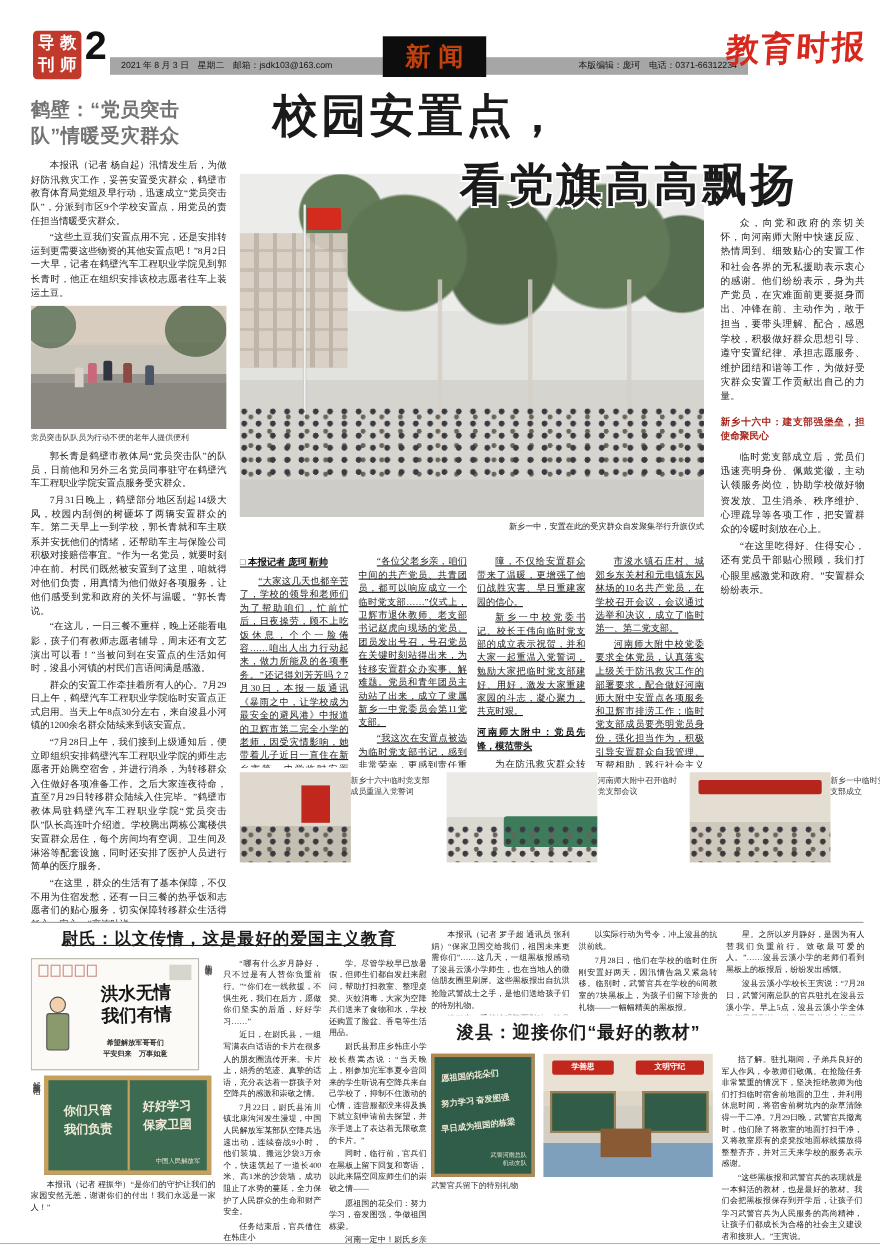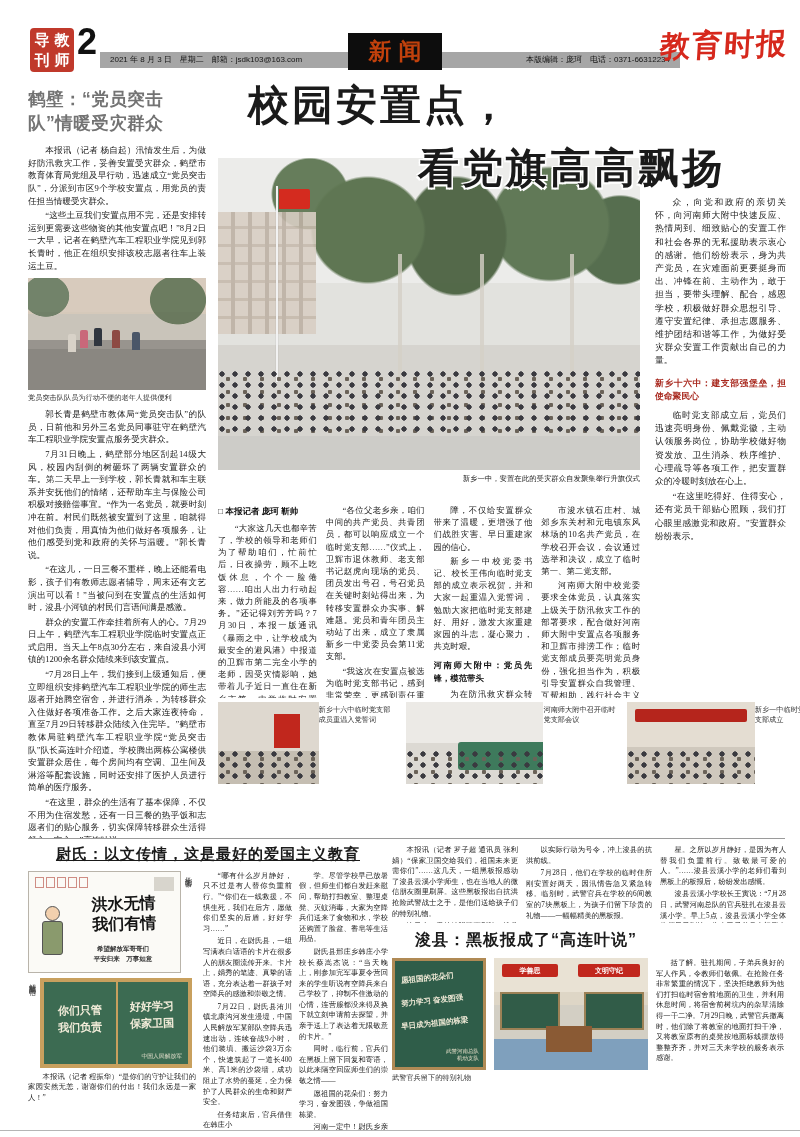"□ 本报记者 庞珂 靳帅" .ucol { text-decoration: none -> underline }
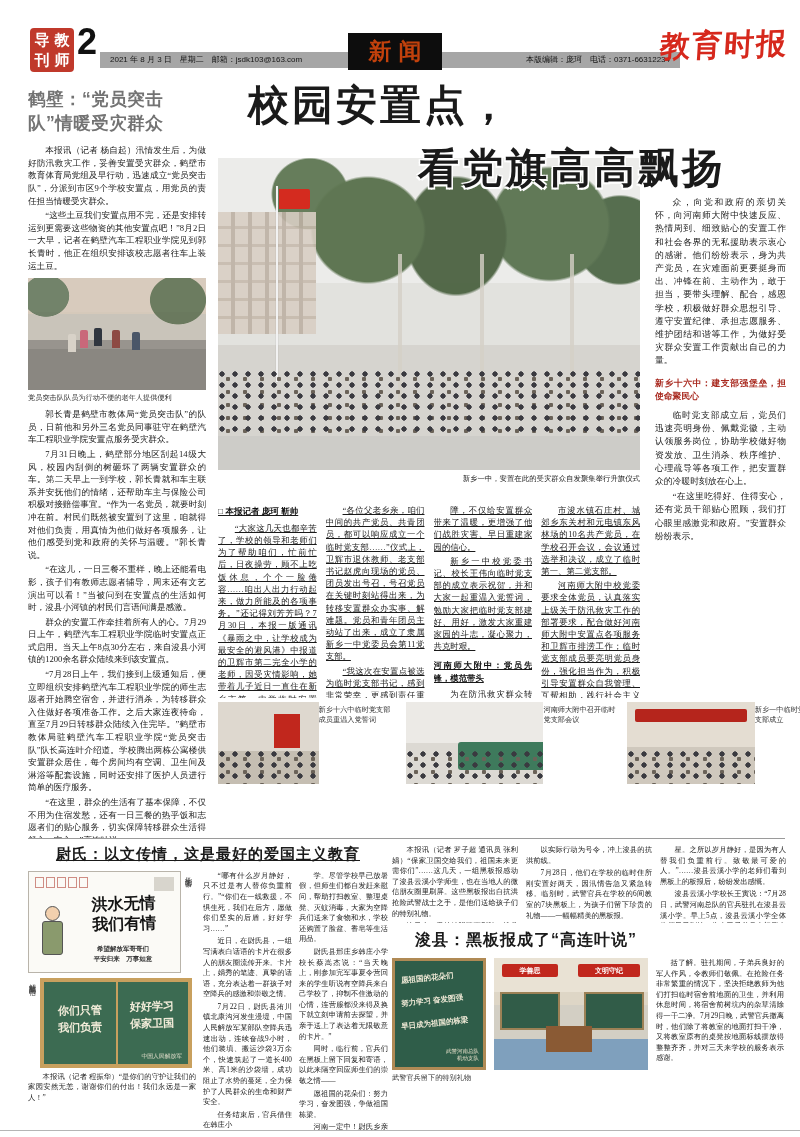"浚县：黑板报成了“高连叶说”" h3.br-title { text: 黑板报成了“高连叶说 -> 迎接你们“最好的教材 }
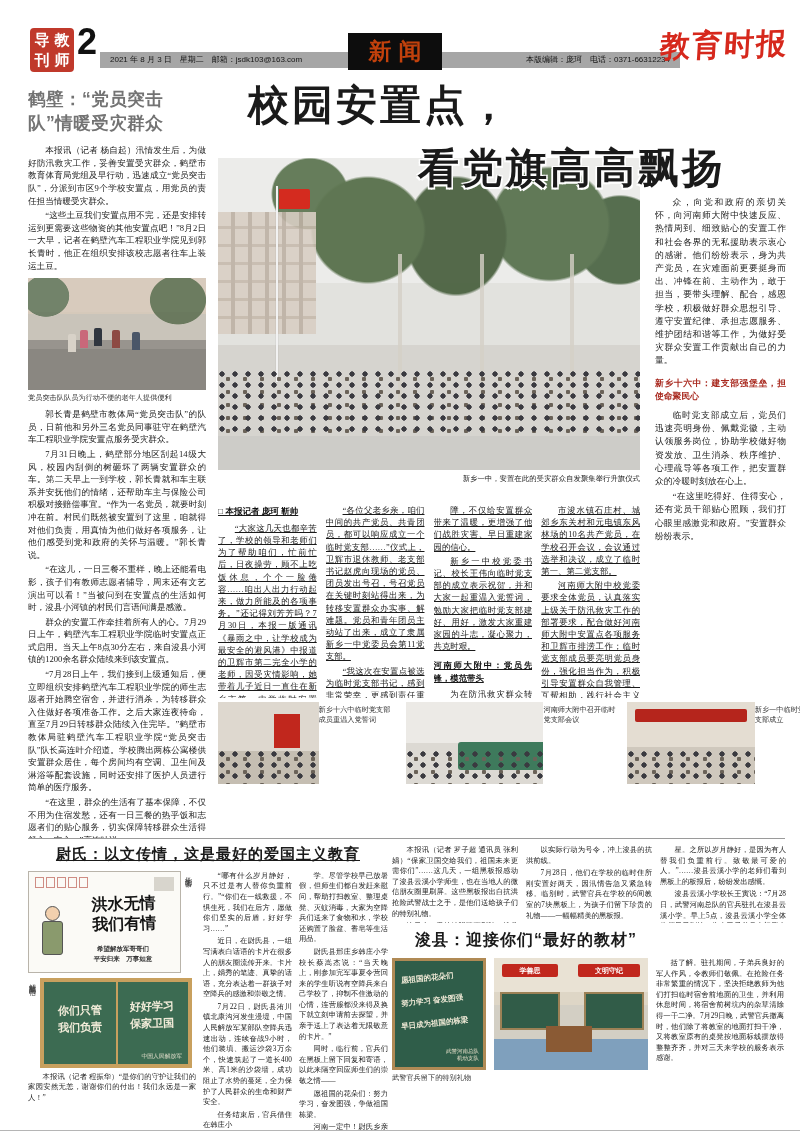"“这些黑板报和武警官兵的表现就是一本鲜活的教材，也是最好的教材。我们会把黑板报保" p.para { html: none -> <p>“这些黑板报和武警官兵的表现就是一本鲜活的教材，也是最好的教材。我们会把黑板报保存到开学后，让孩子们学习武警官兵为人民服务的高尚精神，让孩子们都成长为合格的社会主义建设者和接班人。”王寅说。</p> }
